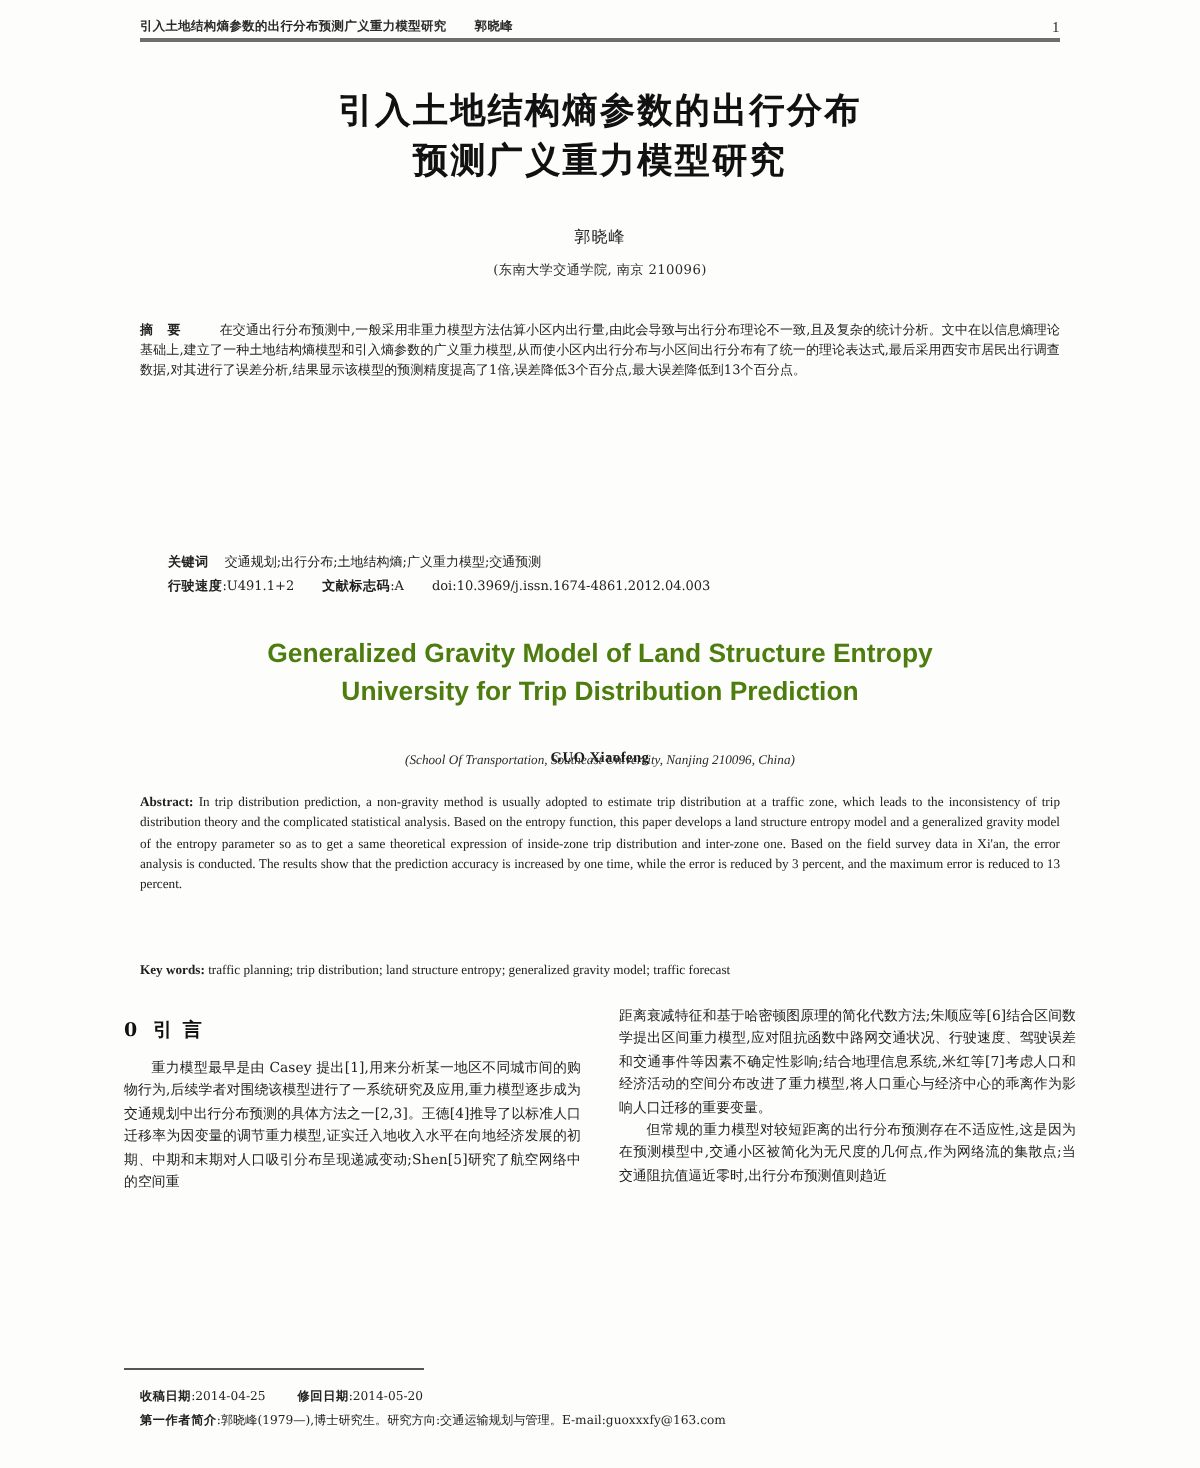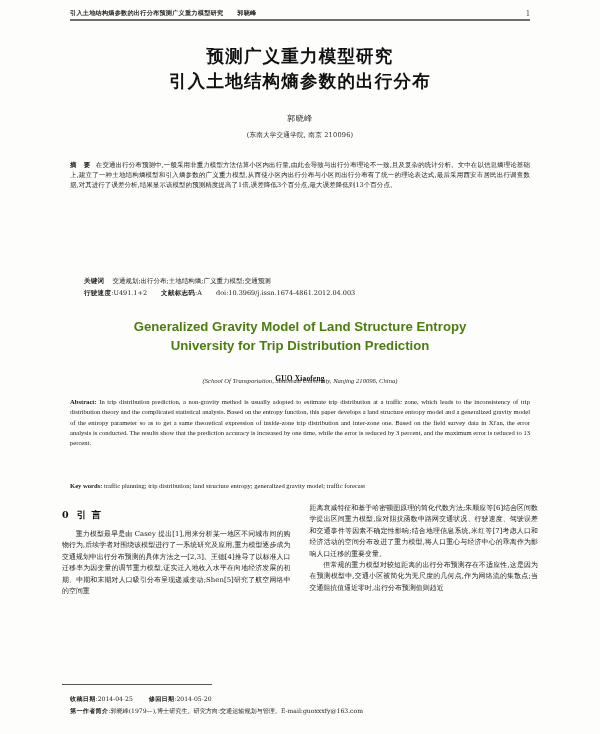"预测广义重力模型研究" div { order: before "引入土地结构熵参数的出行分布" -> after "引入土地结构熵参数的出行分布" }
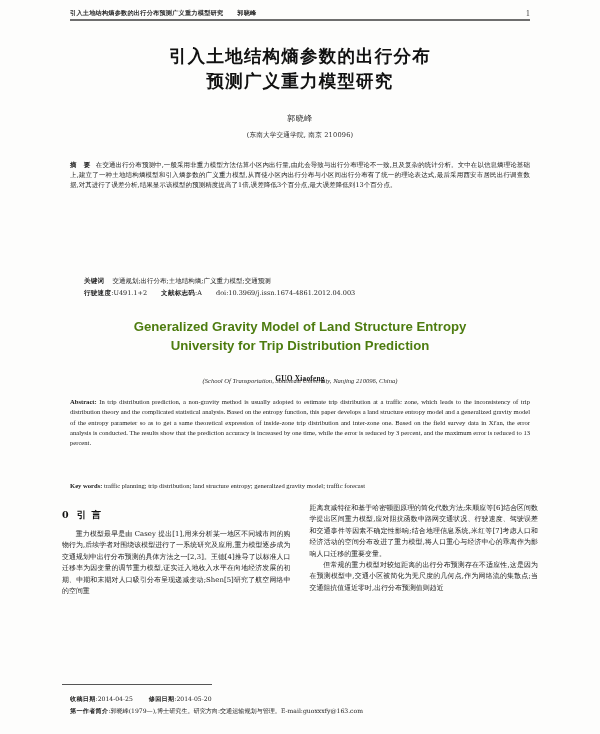"摘 要" .cn-abstract .lead { margin-right: 3px -> 17px }
